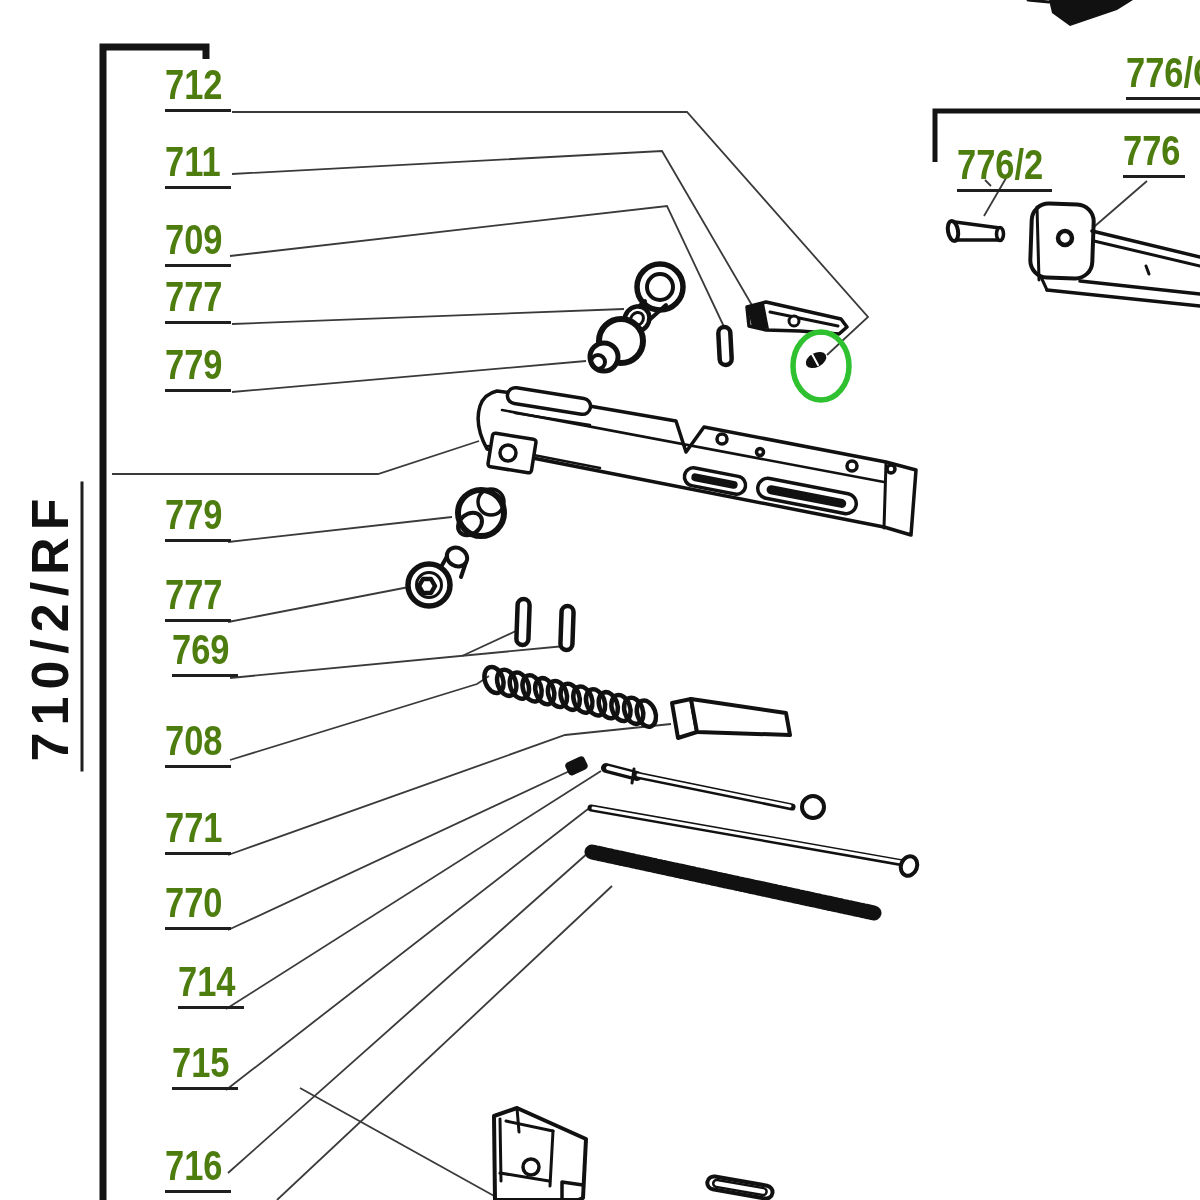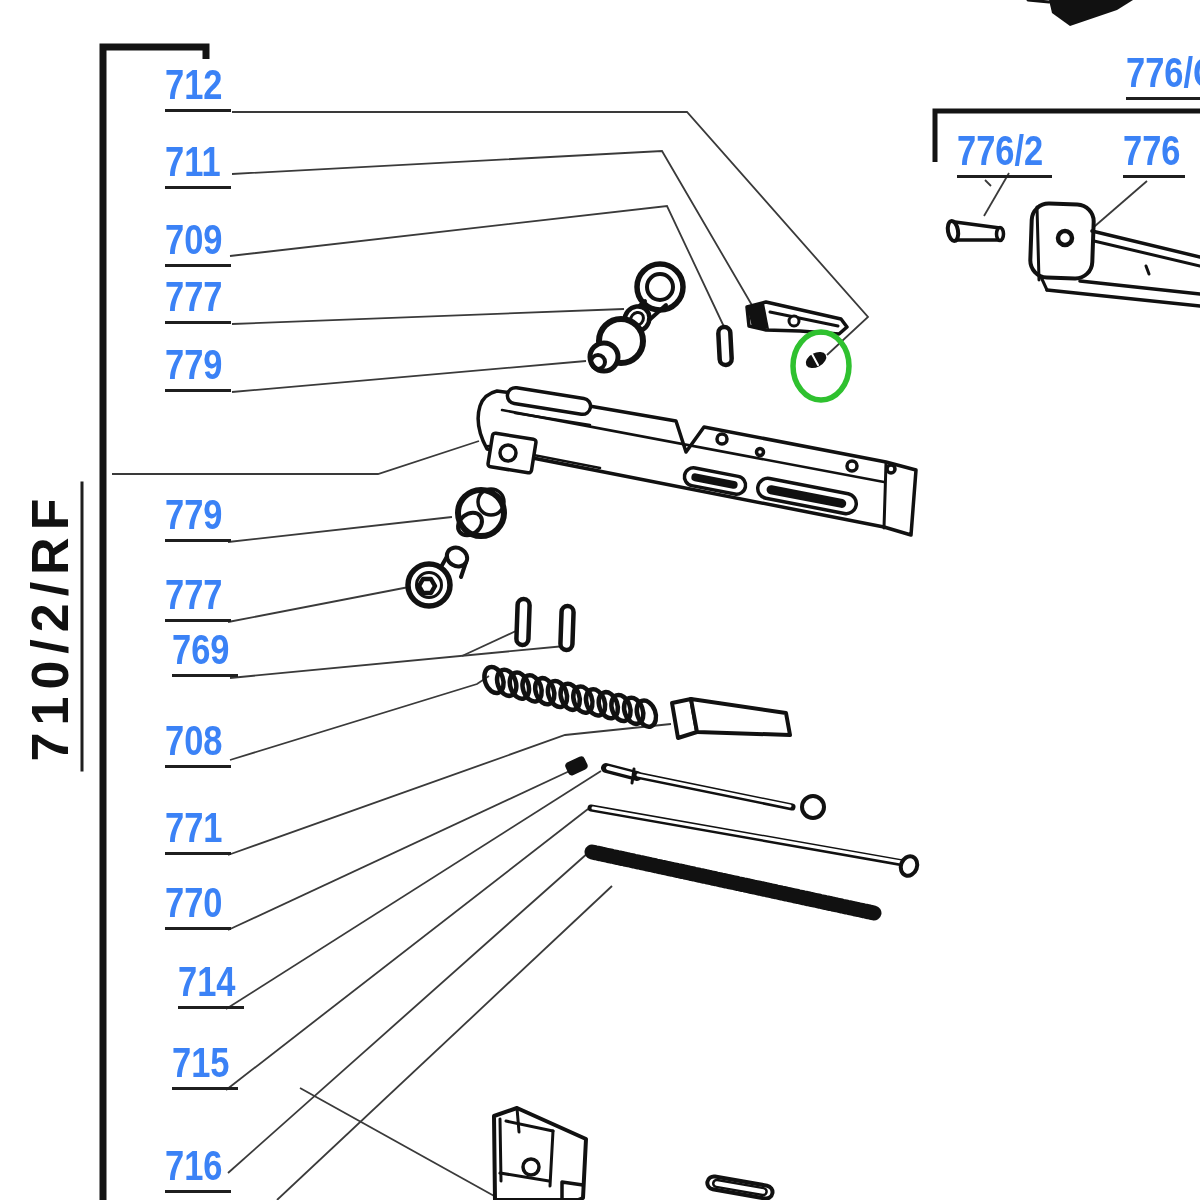"712" .plabel { color: #3b82f6 -> #4d7c0f }
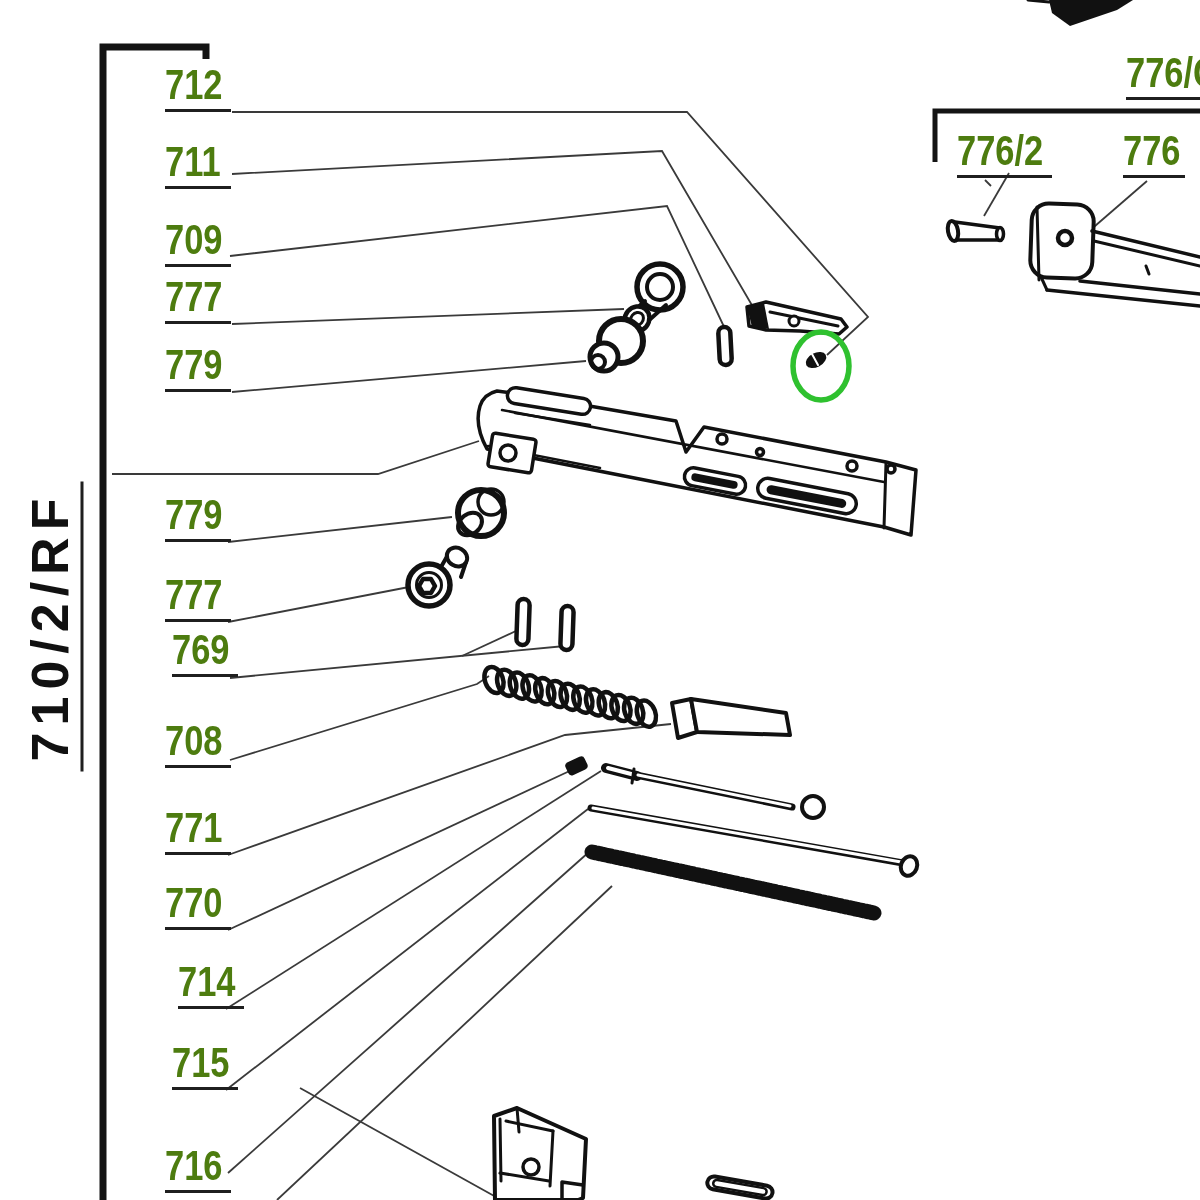"776/2" div.plabel { top: 129px -> 143px }
